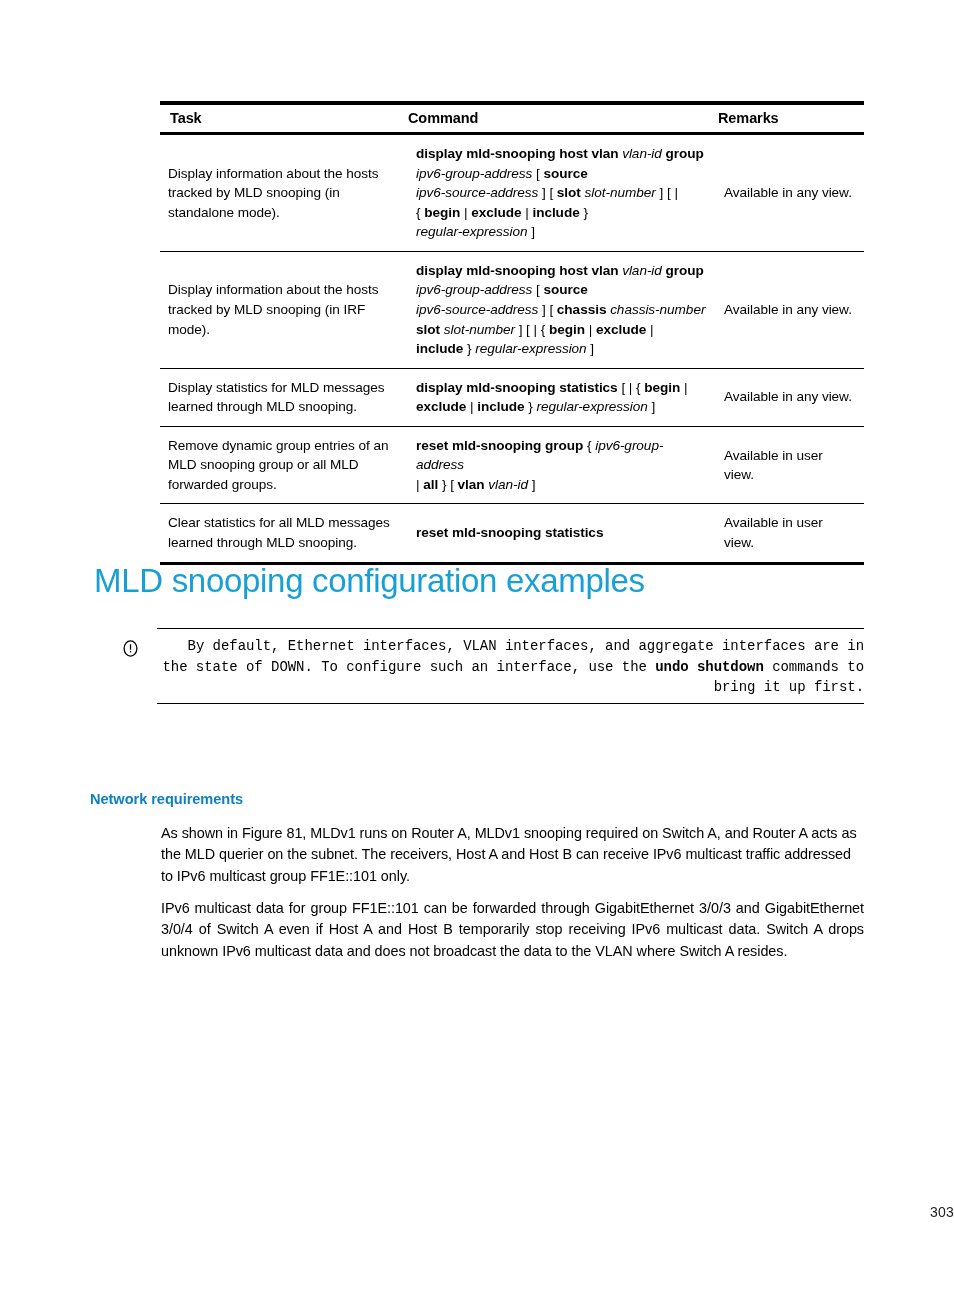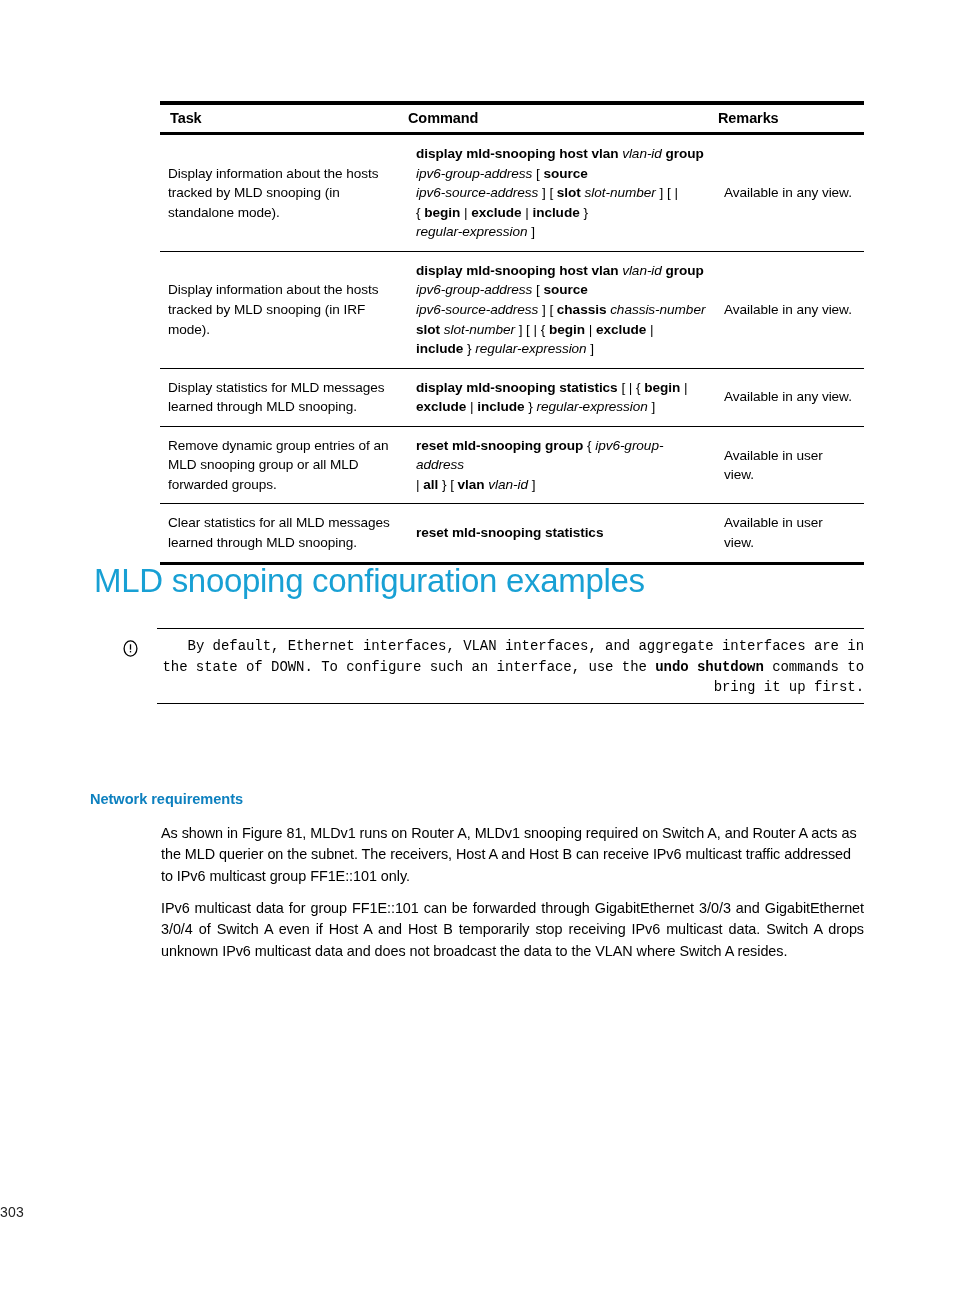"303" .page-number { text-align: left -> right }
